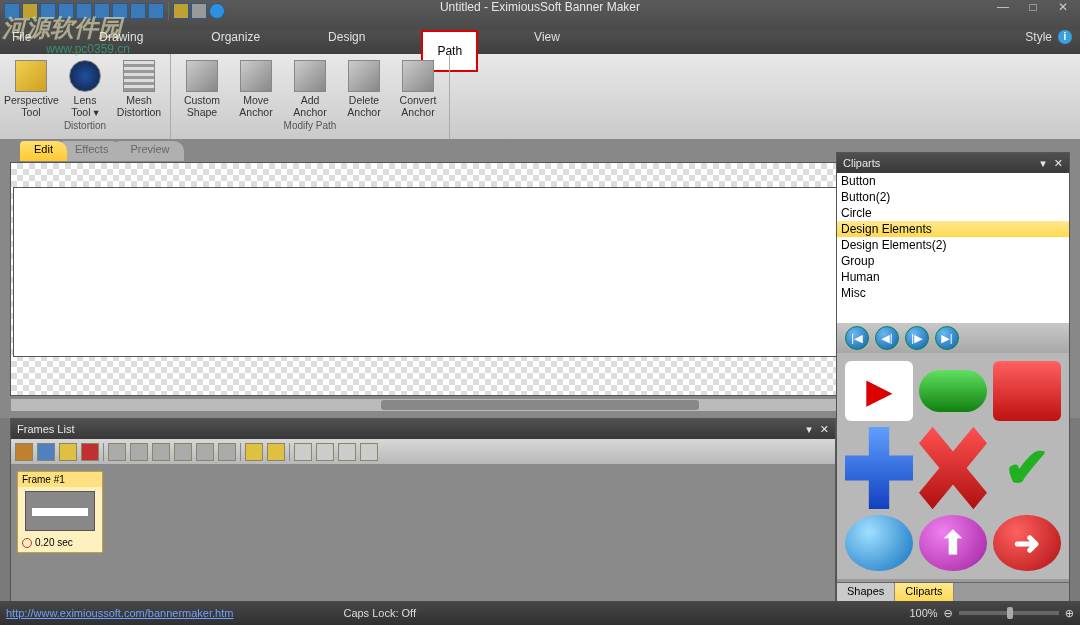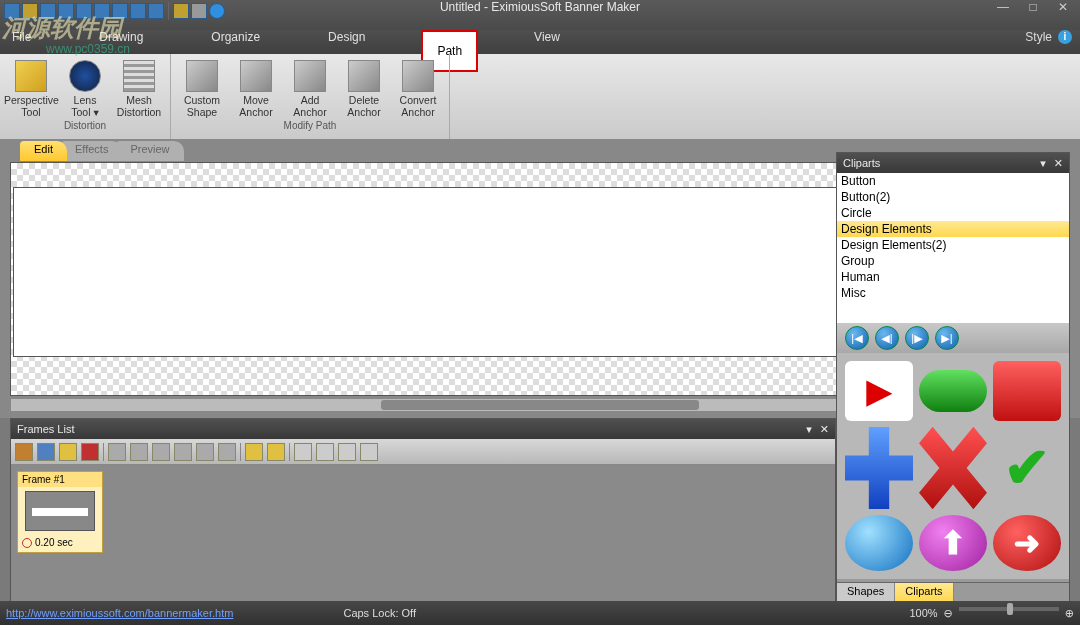"100%" .sb-zoom { align-items: flex-start -> center }
